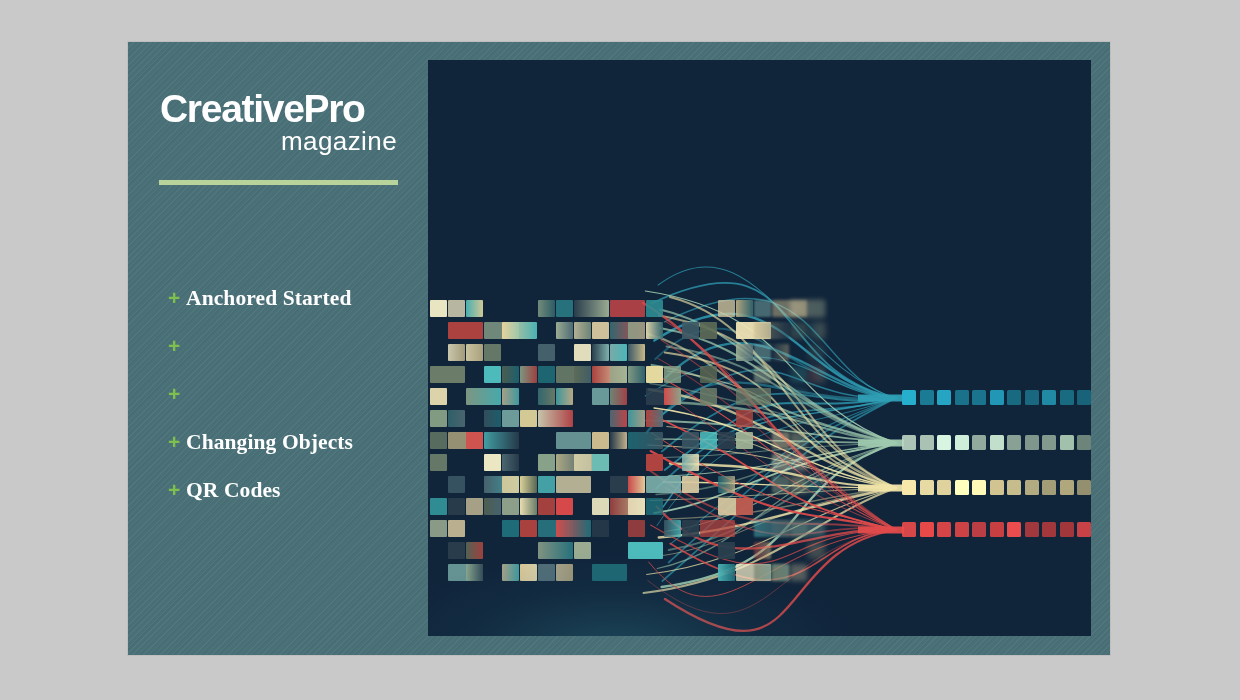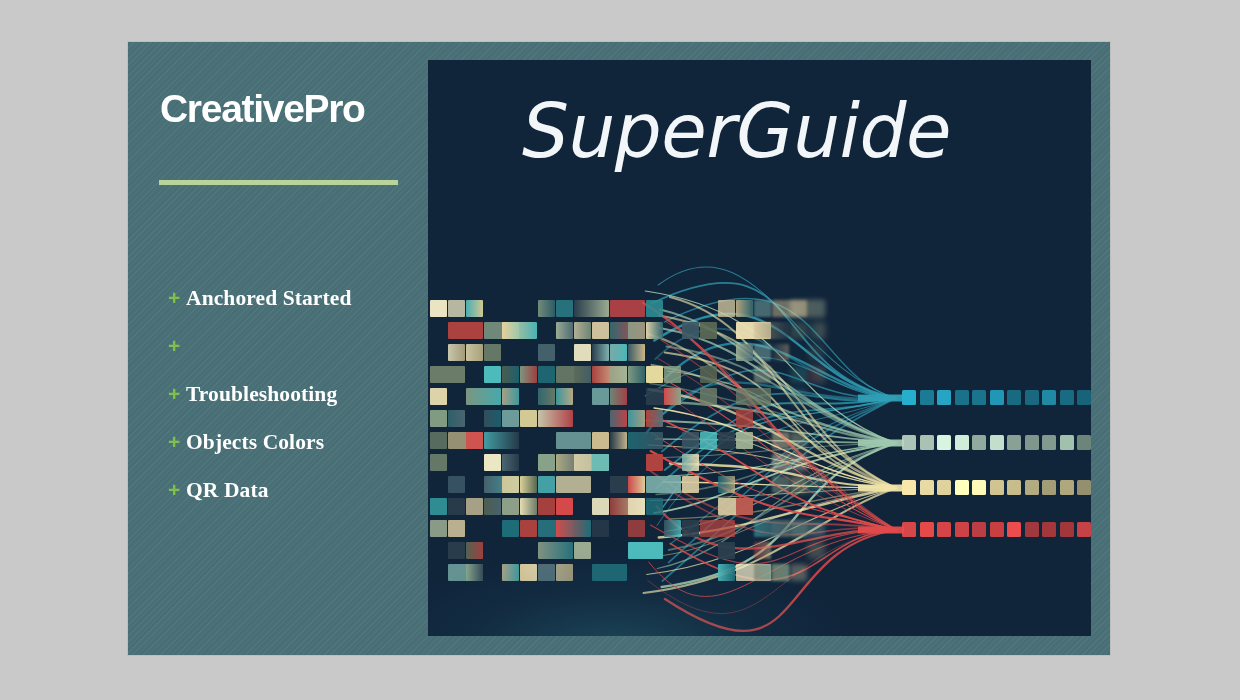"magazine" span { html: none -> <span>magazine</span> }
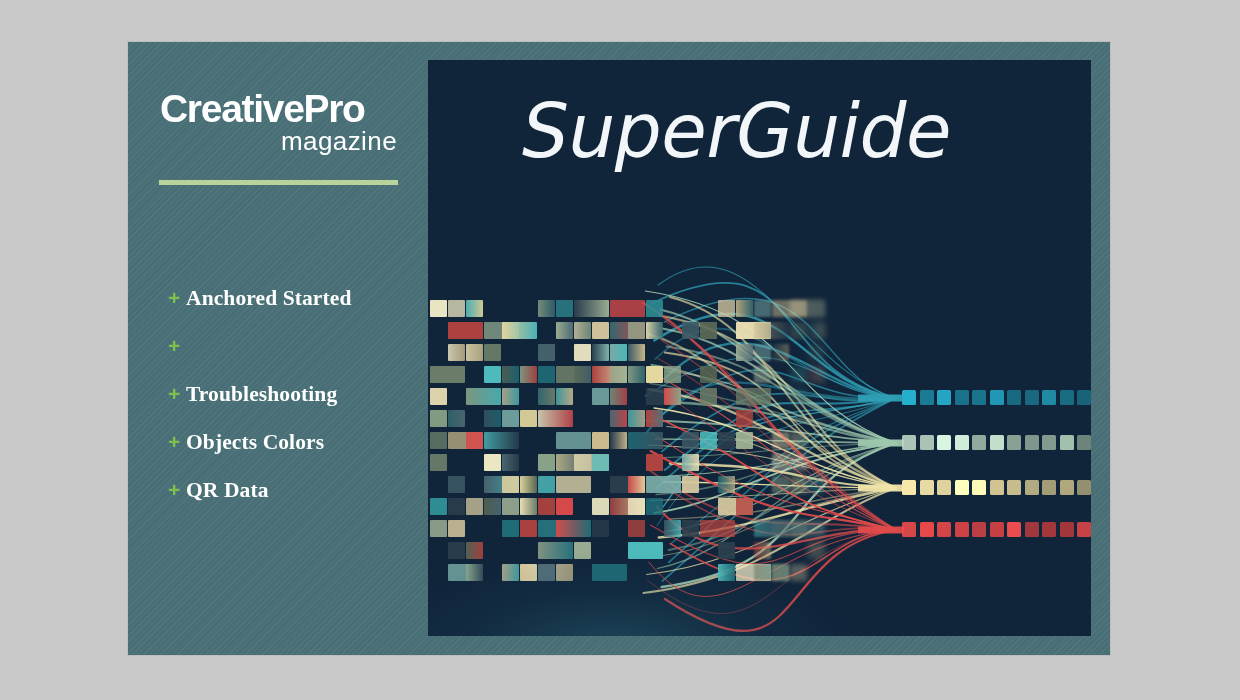"SuperGuide" span { html: <span>SuperGuide</span> -> none }
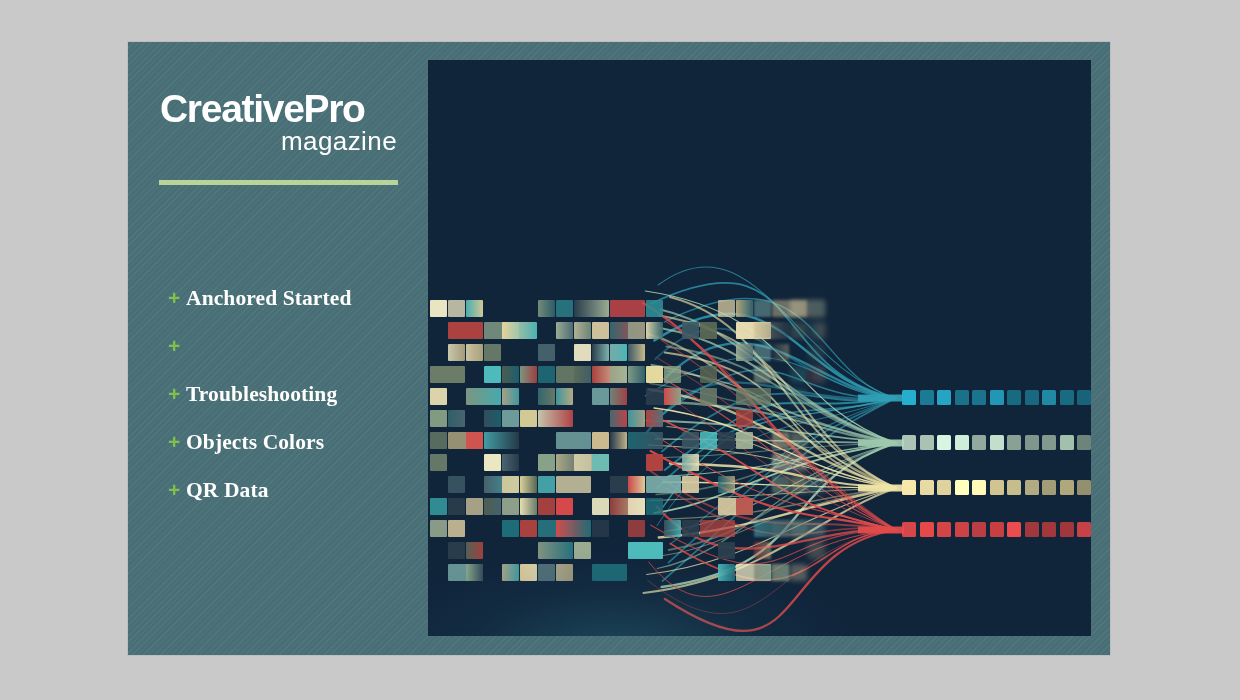"Troubleshooting" span.toc-label { html: <span>Troubleshooting</span> -> none }
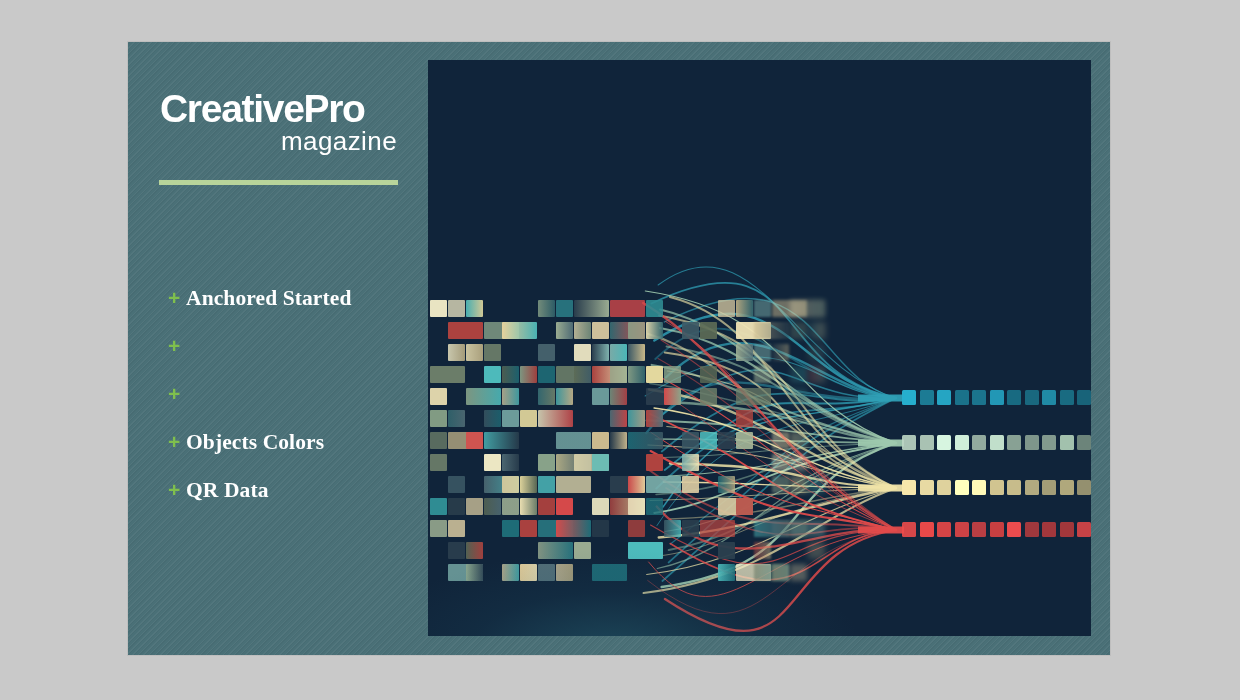"Objects Colors" span.toc-label { text: Objects Colors -> Changing Objects }
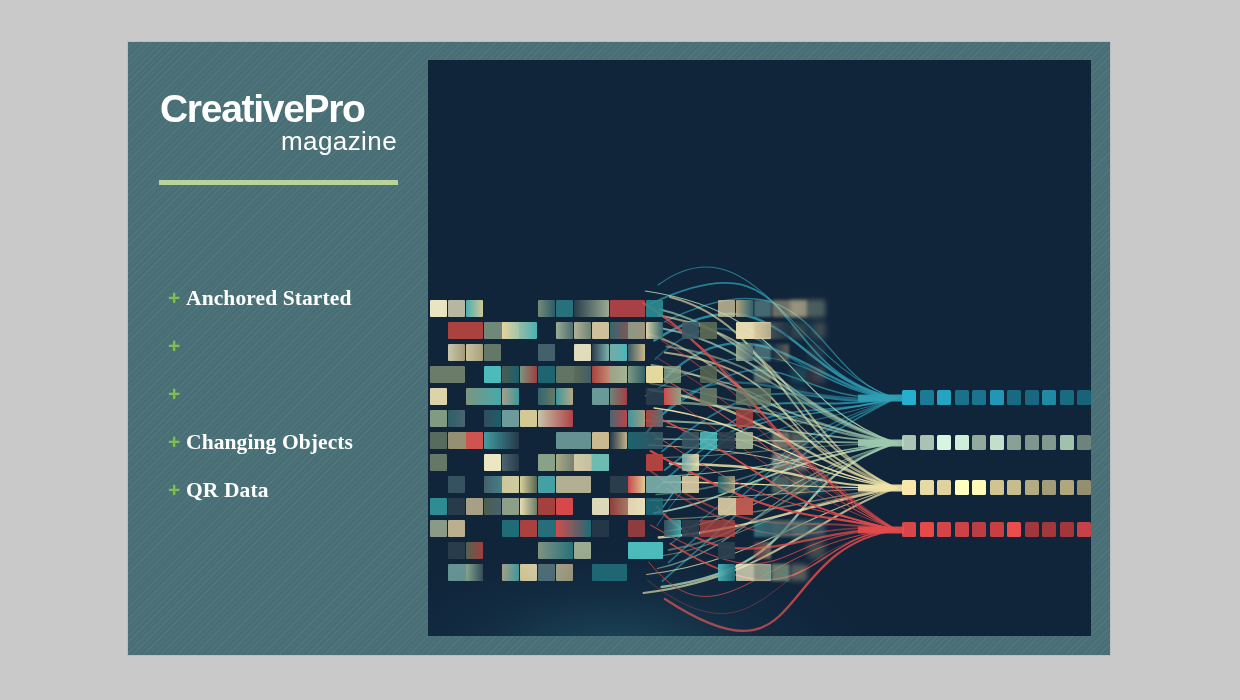"QR Data" span.toc-label { text: Data -> Codes }
